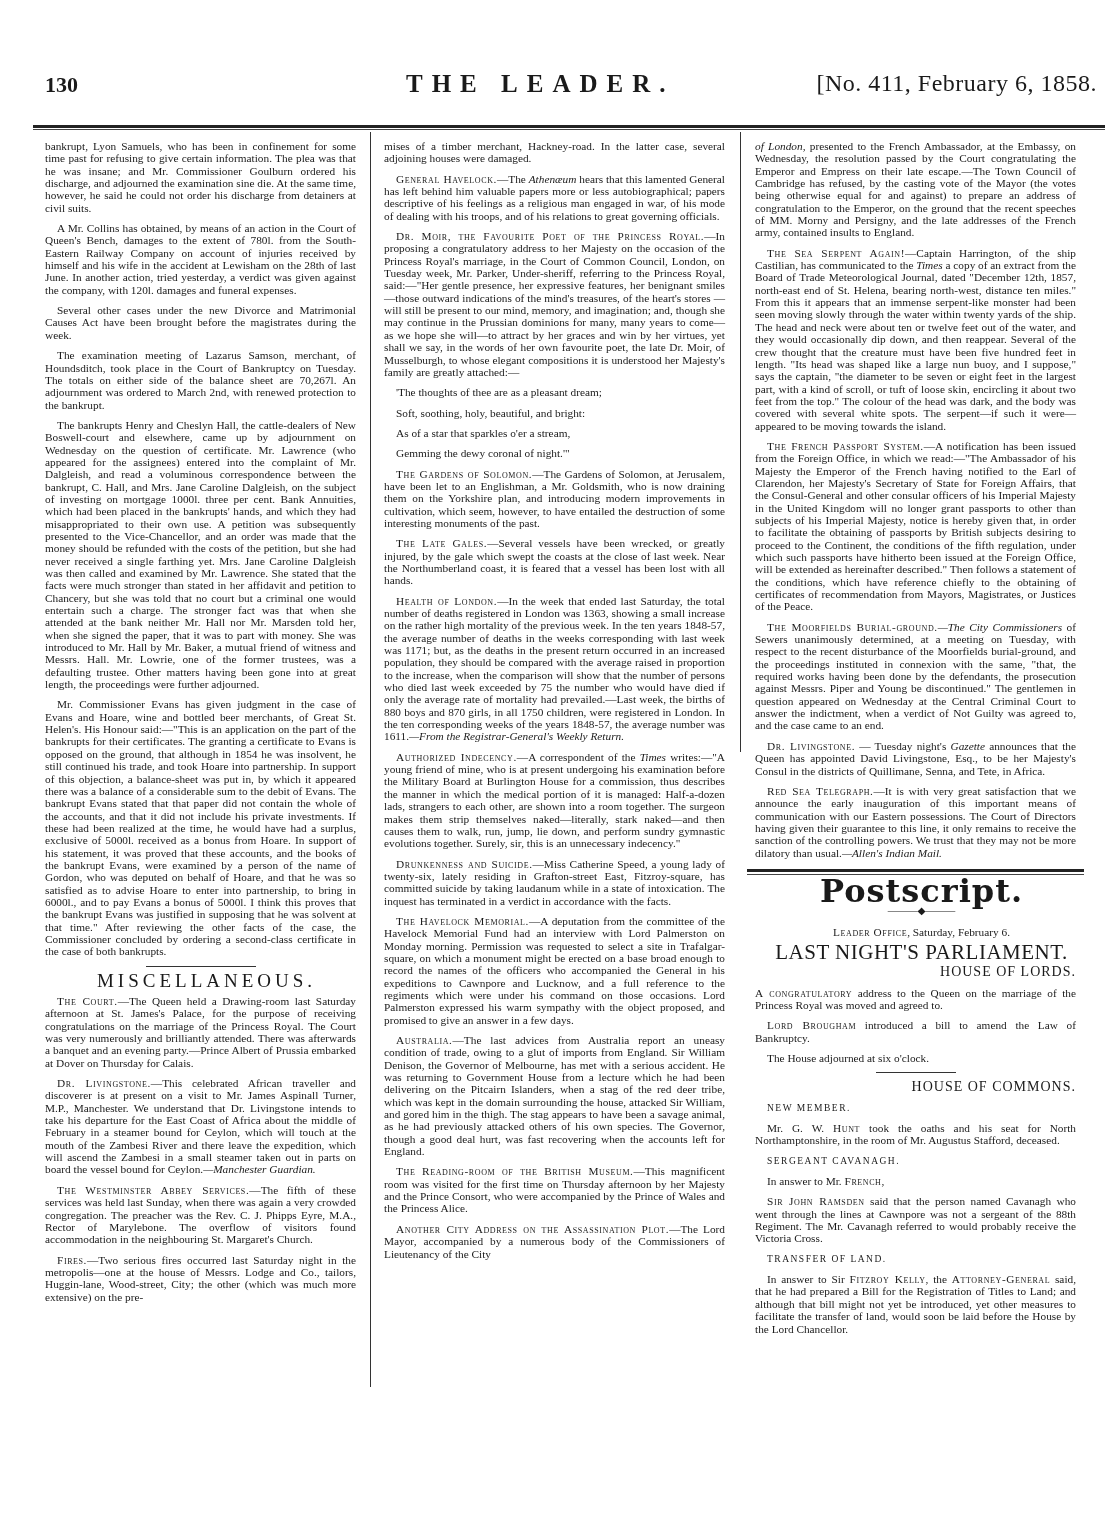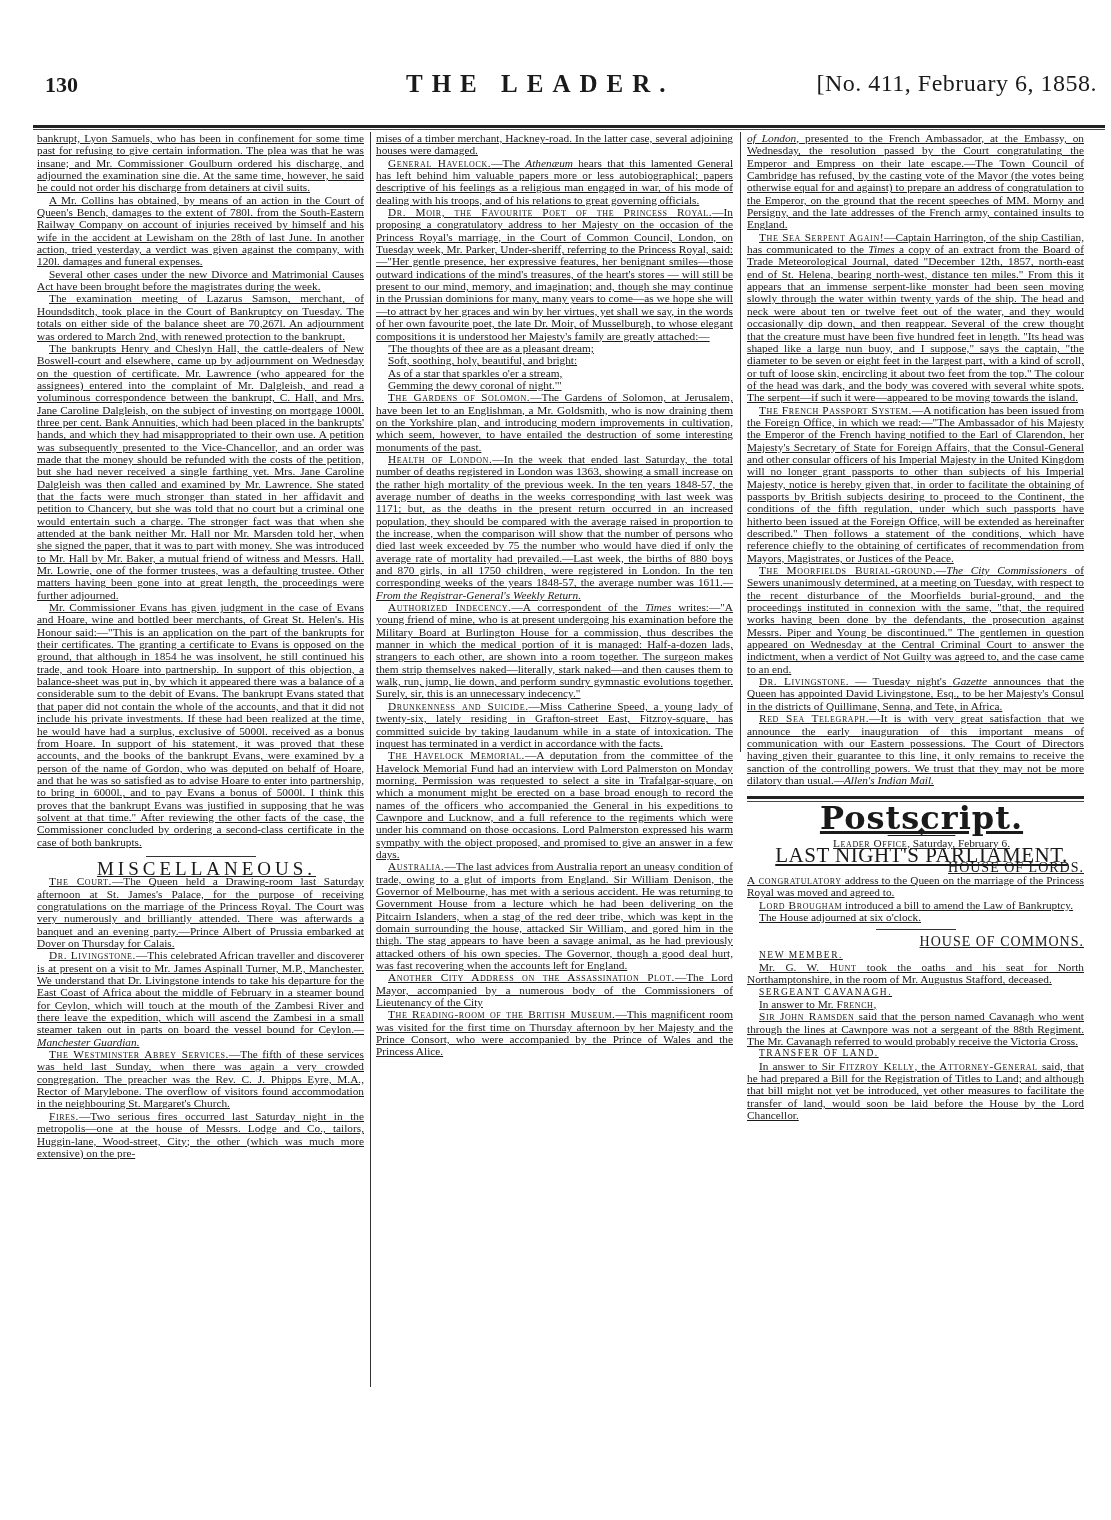"bankrupt, Lyon Samuels, who has" .col p { margin: 0 -> 8px; text-decoration: underline -> none }
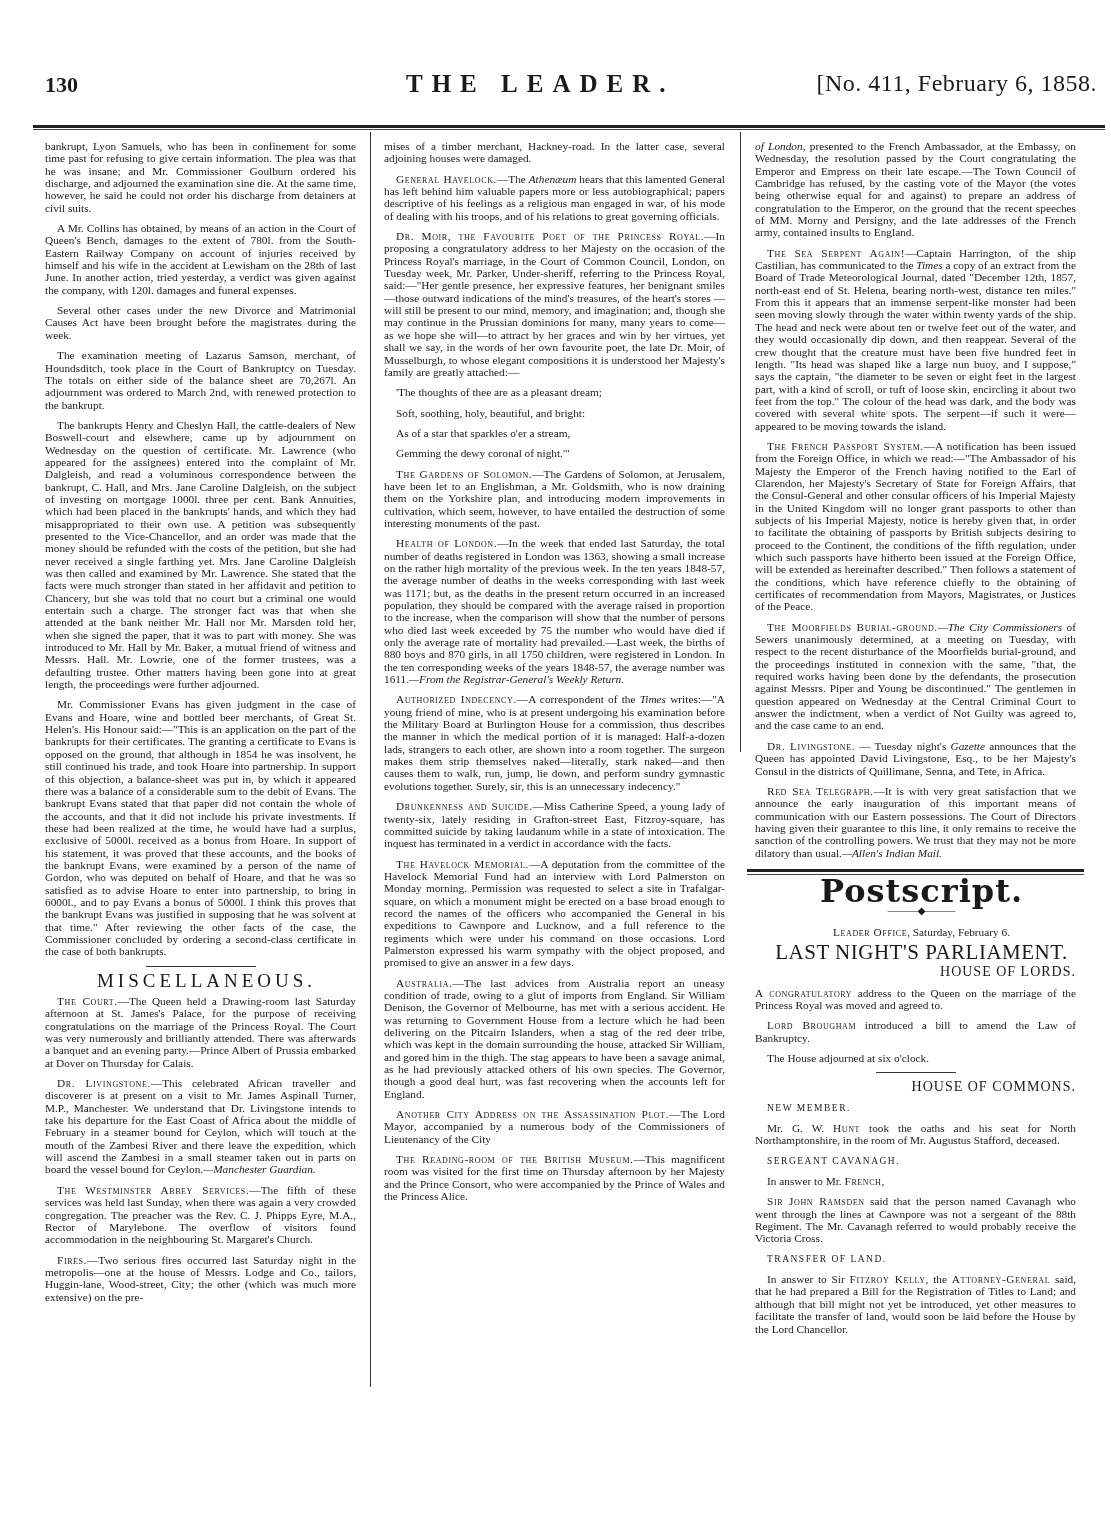"The Late Gales.—Several vessels have" p { html: none -> <p><span>The Late Gales.</span><span>—Several vessels have been wrecked, or greatly injured, by the gale which swept the coasts at the close of last week. Near the Northumberland coast, it is feared that a vessel has been lost with all hands.</span></p> }
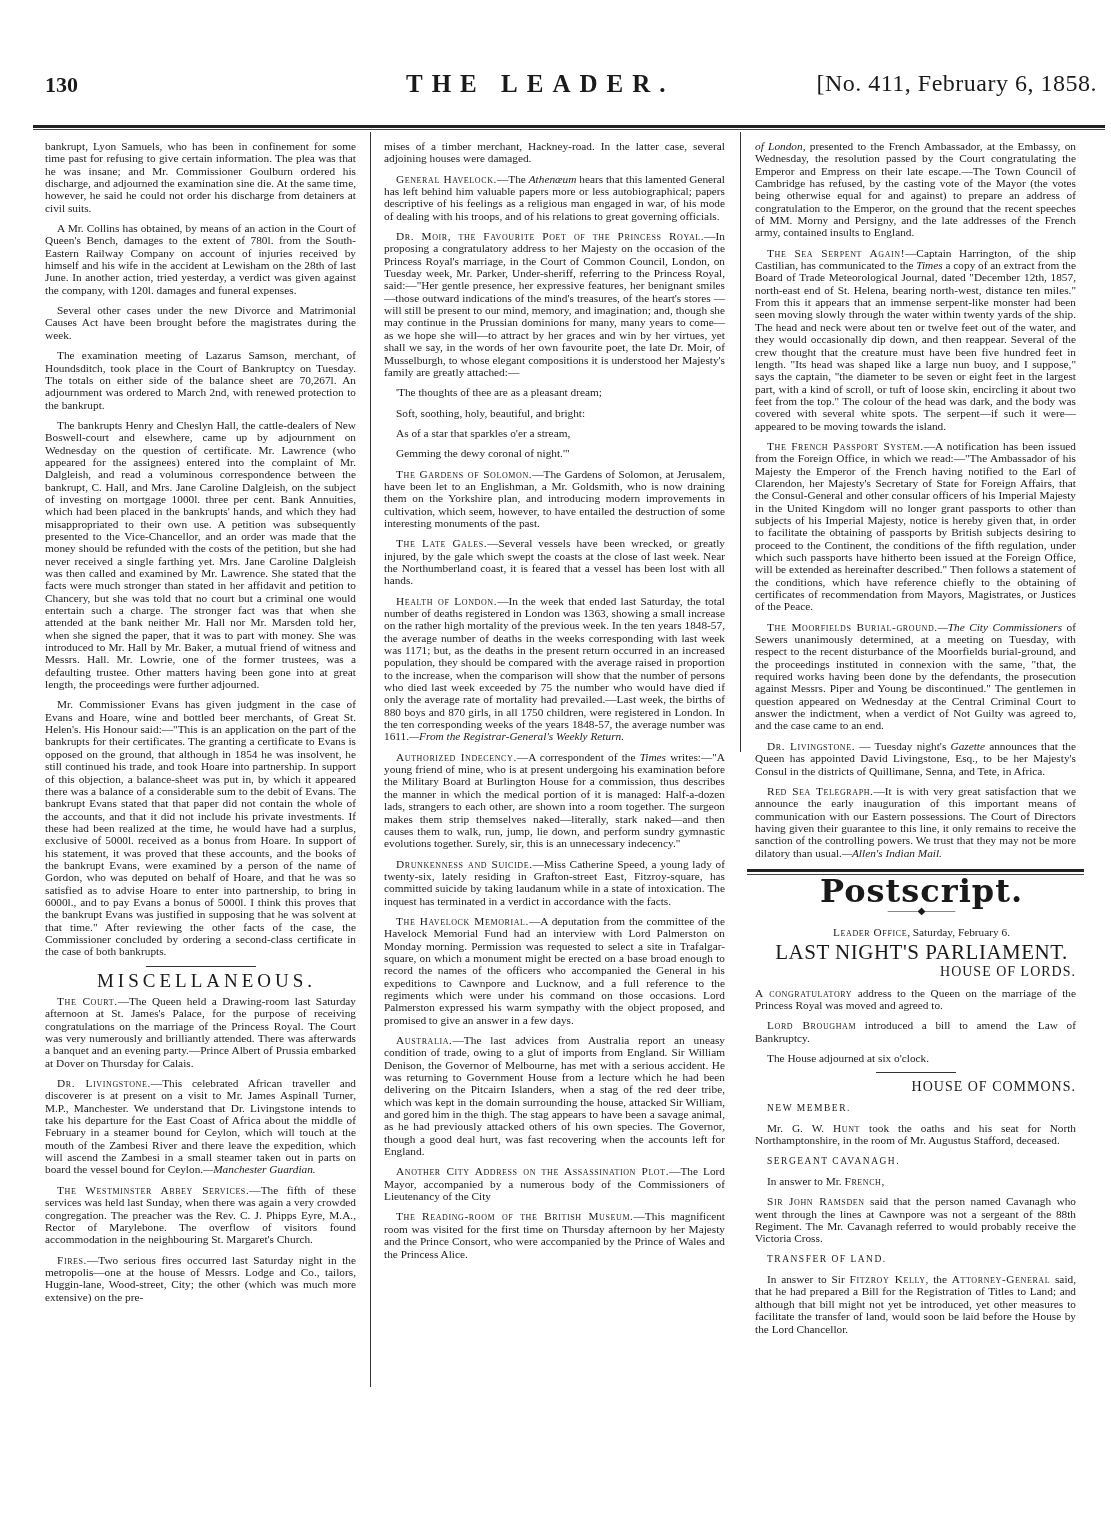"Another City Address on the" p { order: before "The Reading-room of the British" -> after "The Reading-room of the British" }
